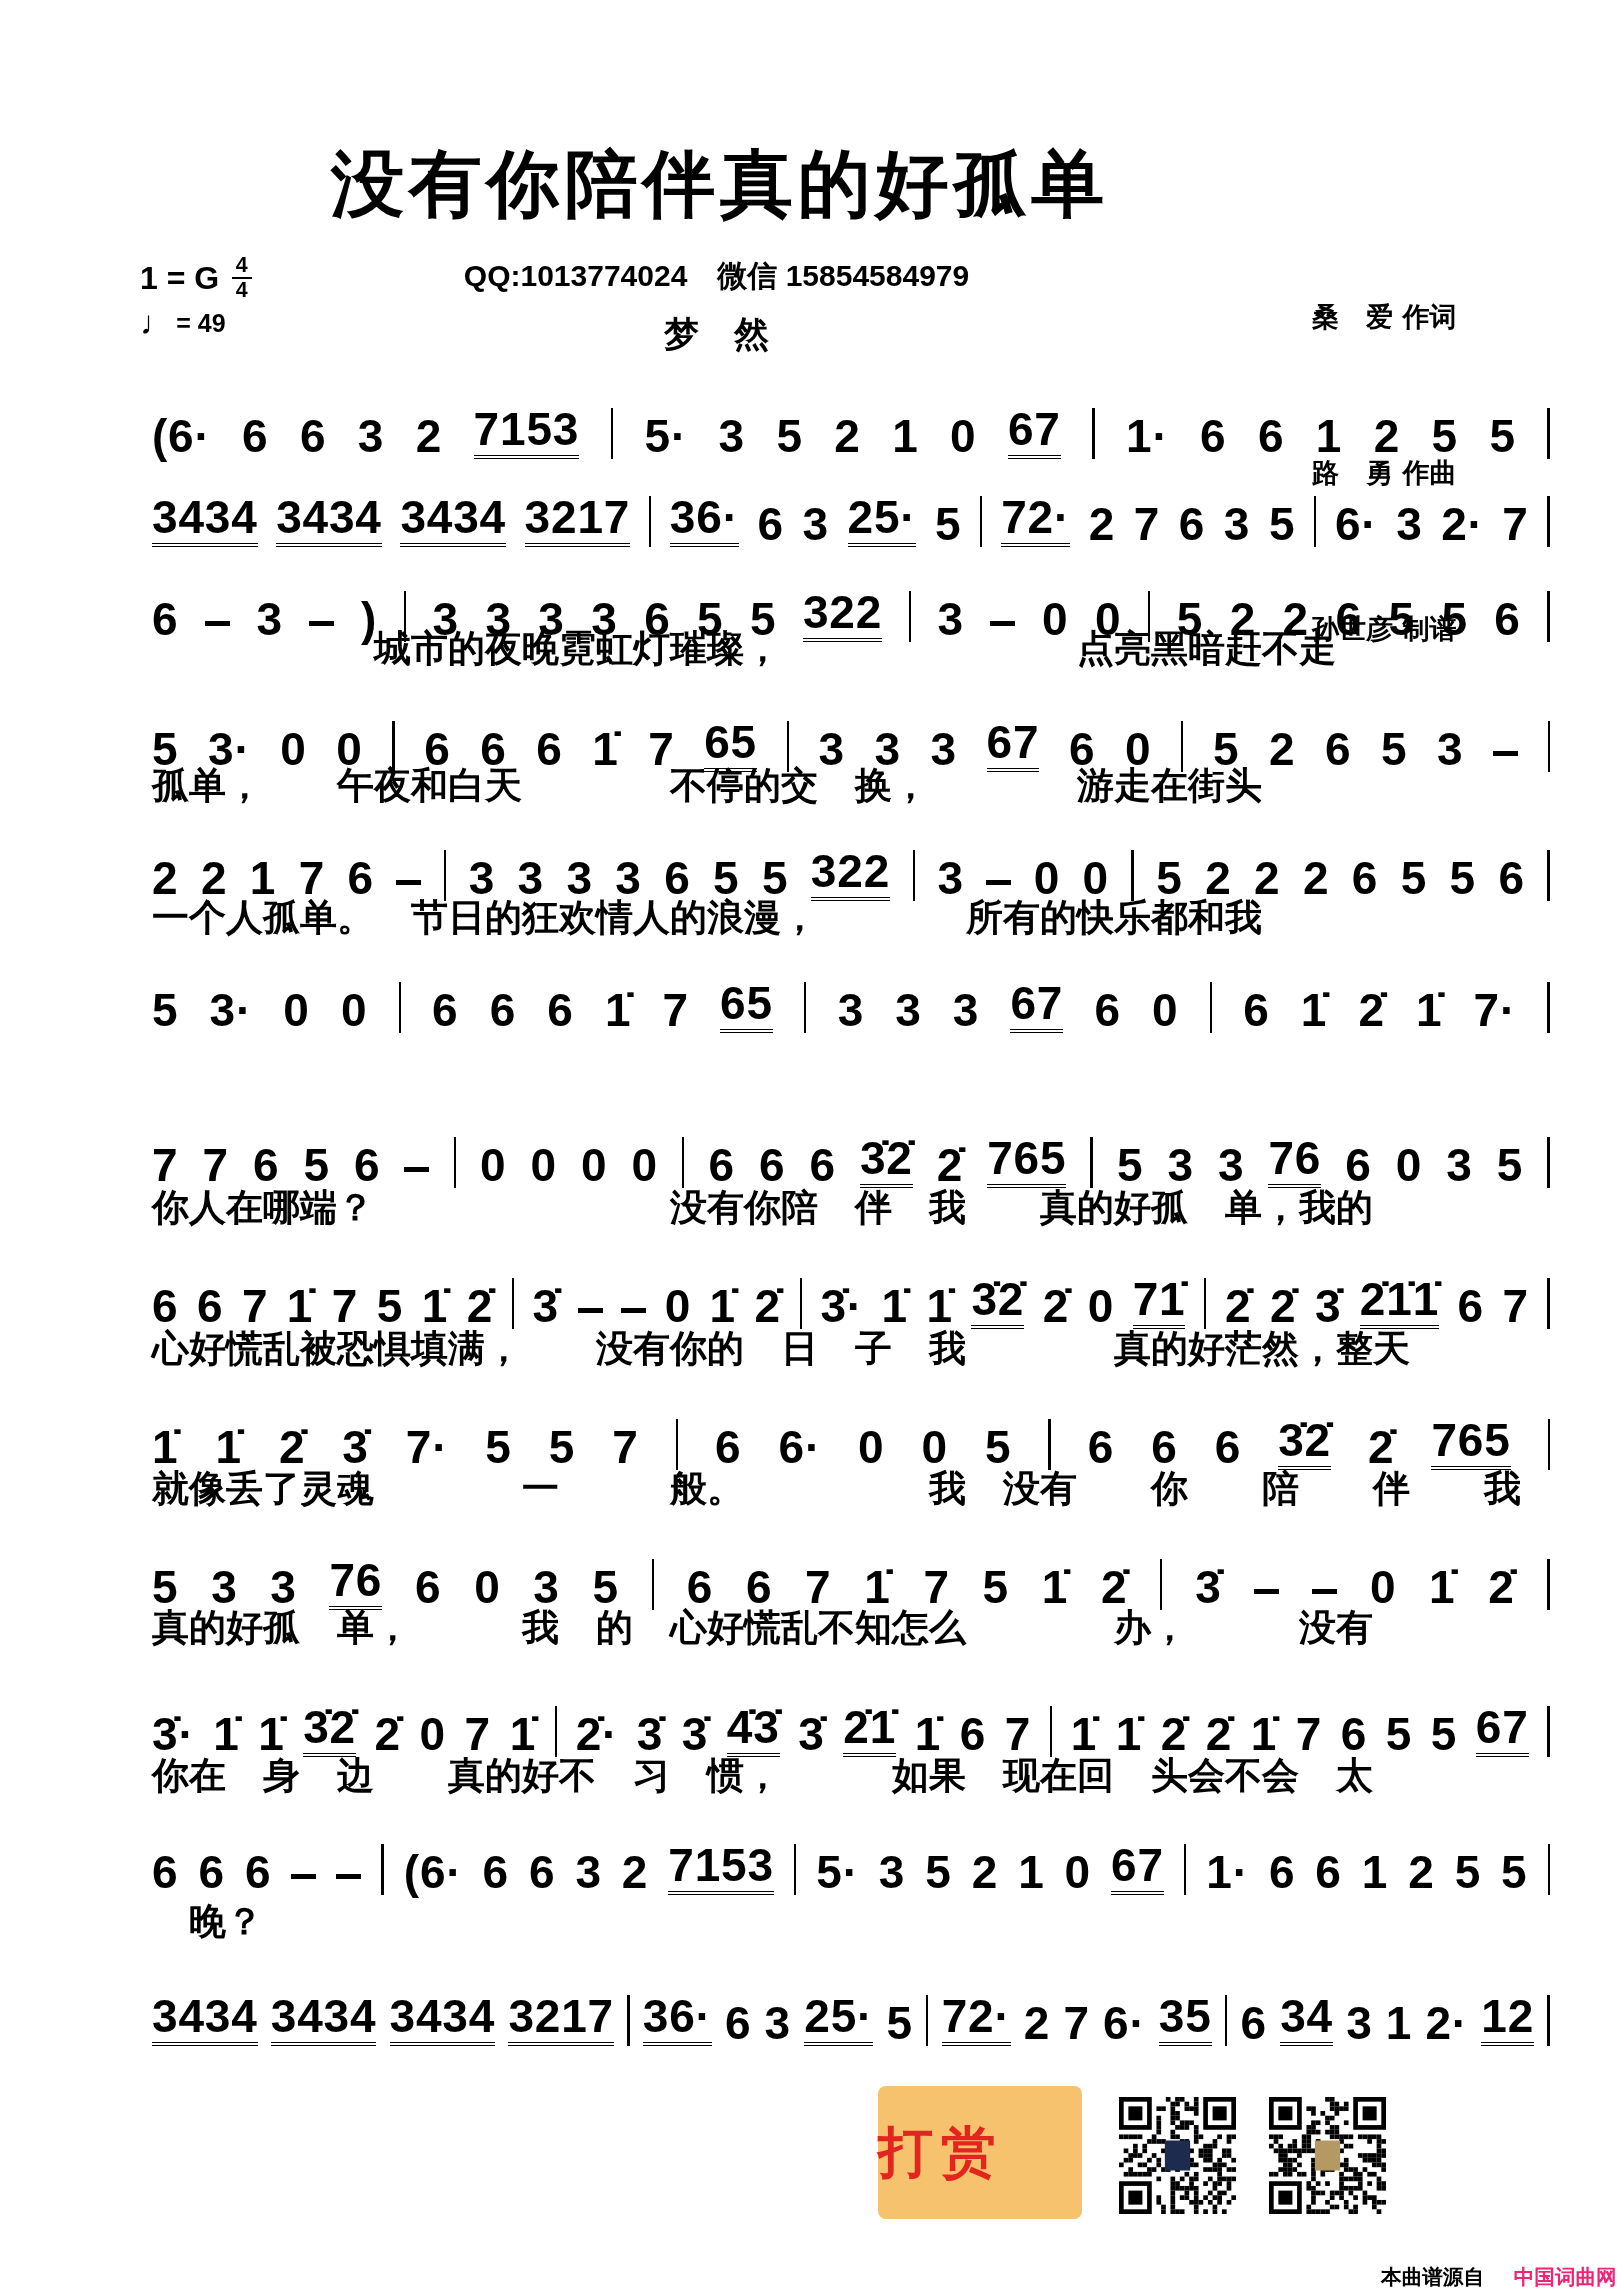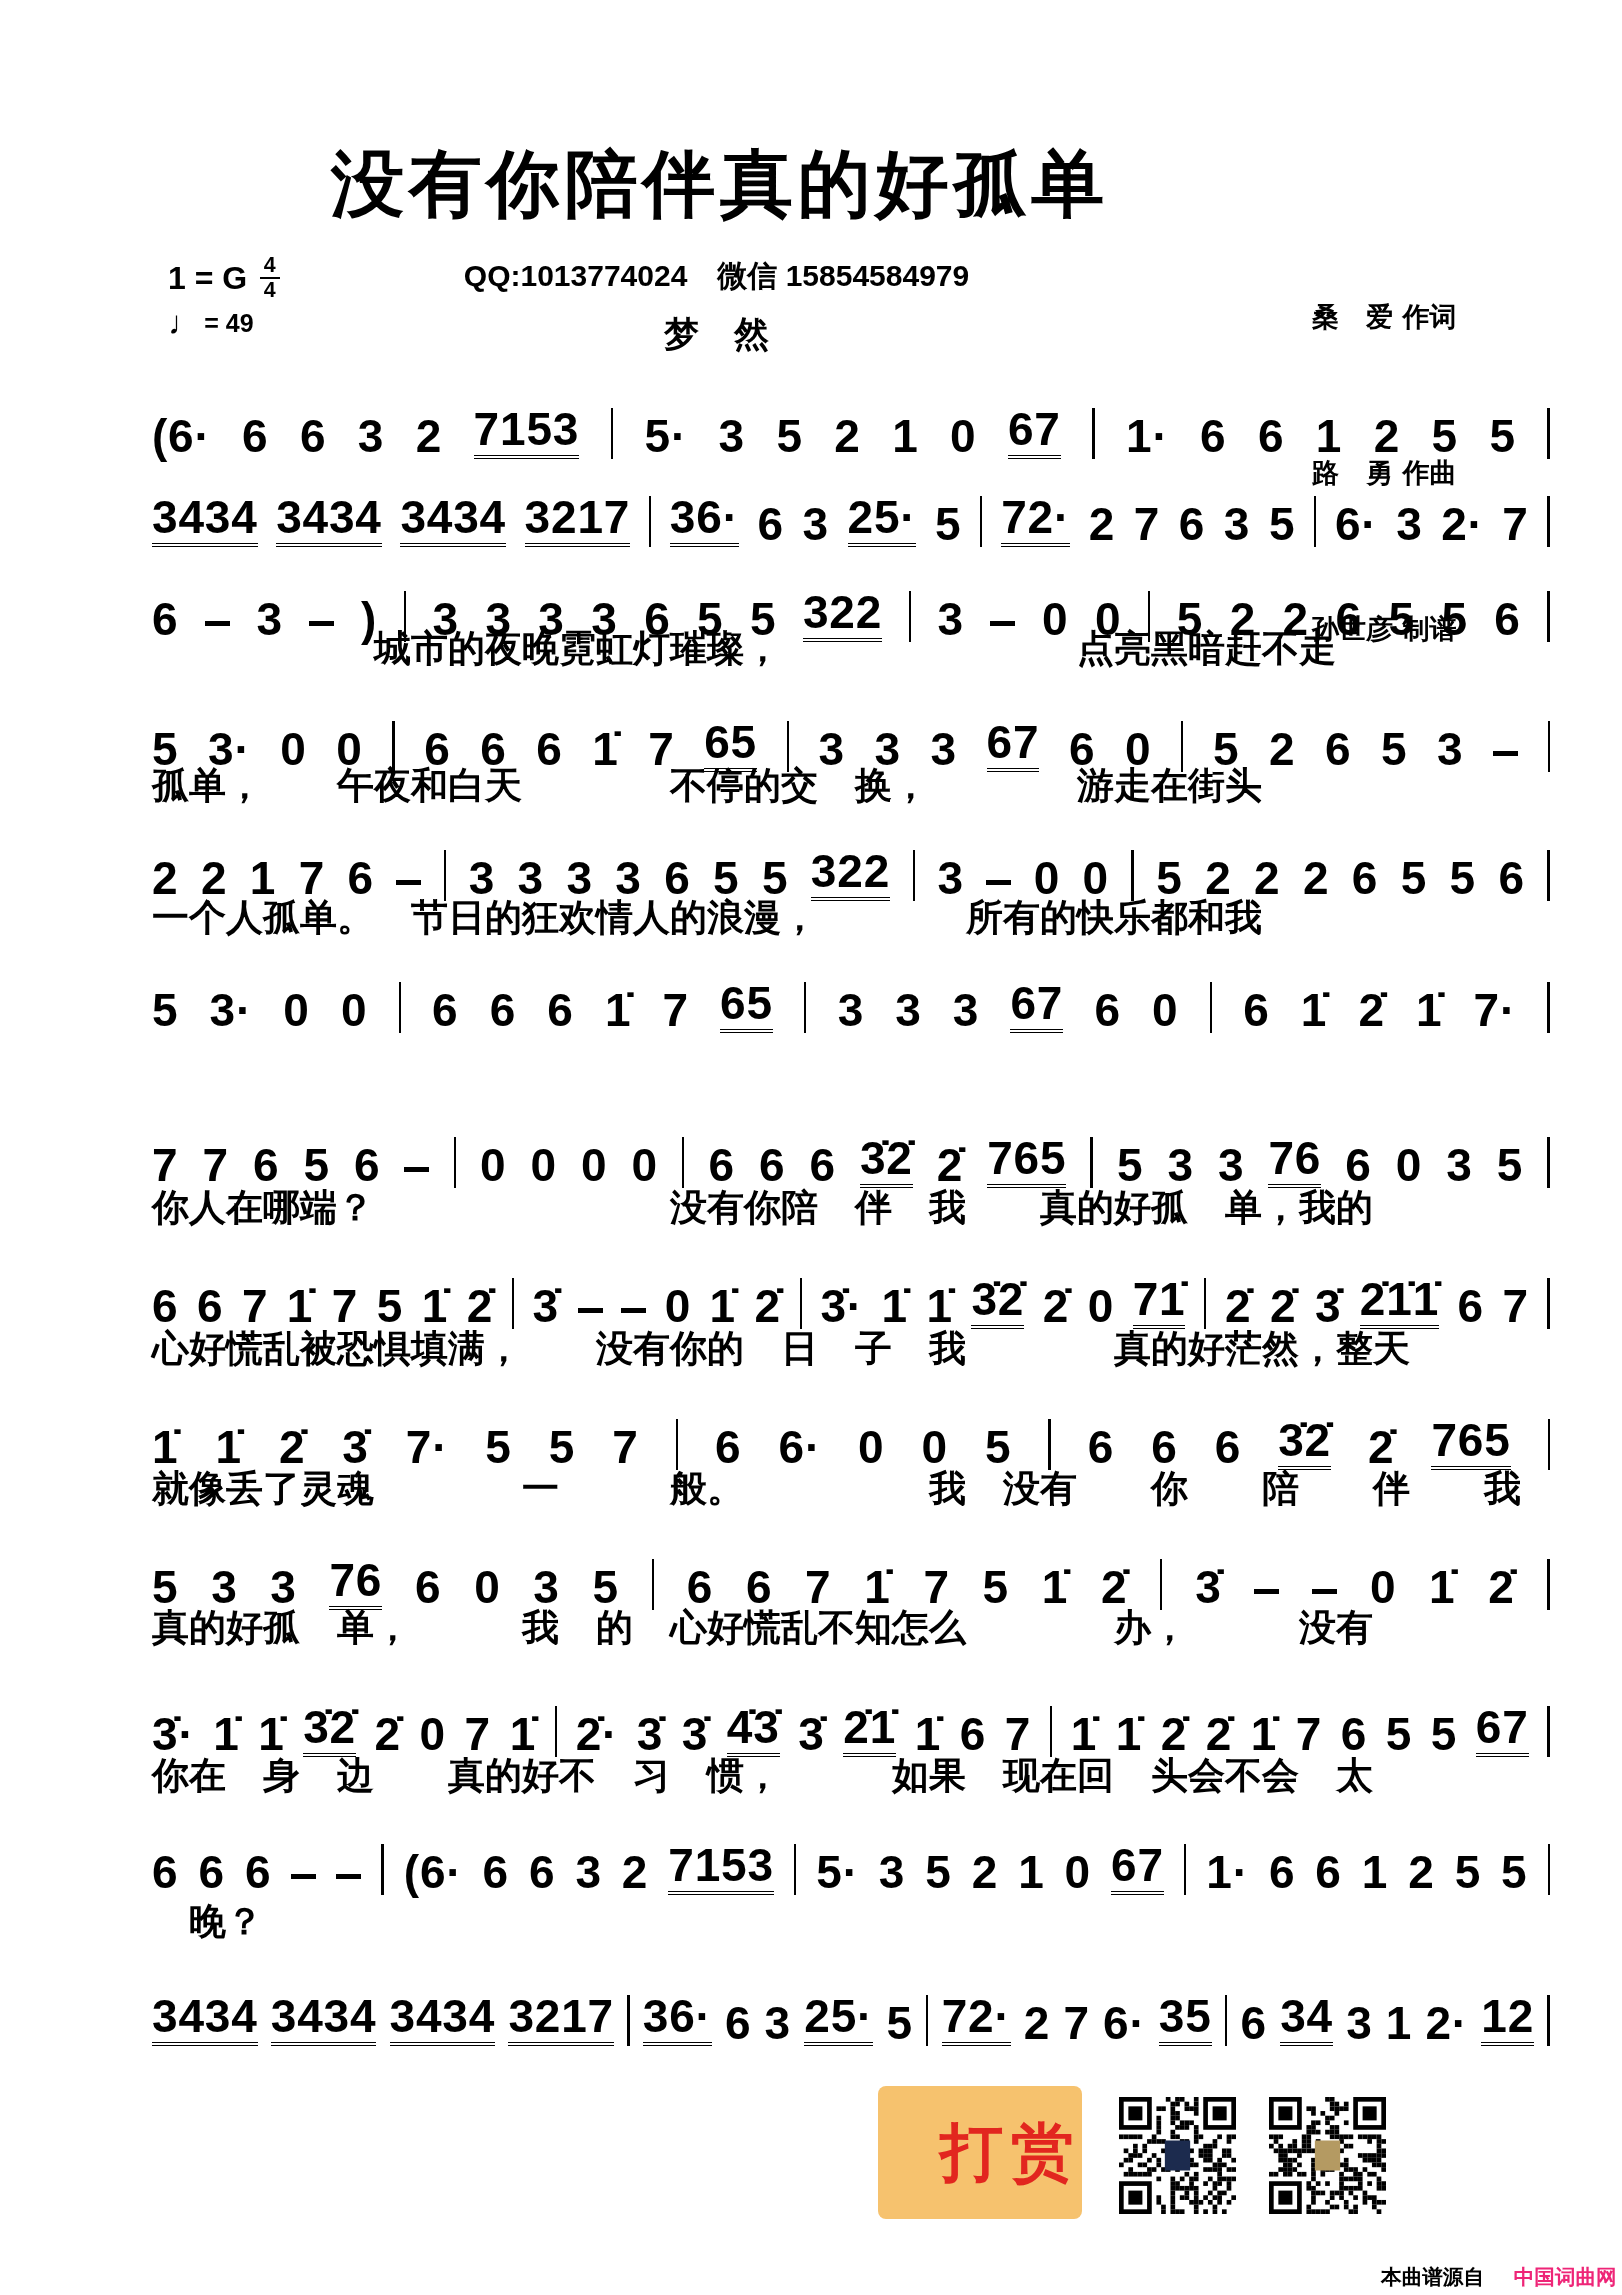"1 = G" .keyblock { left: 168px -> 140px }
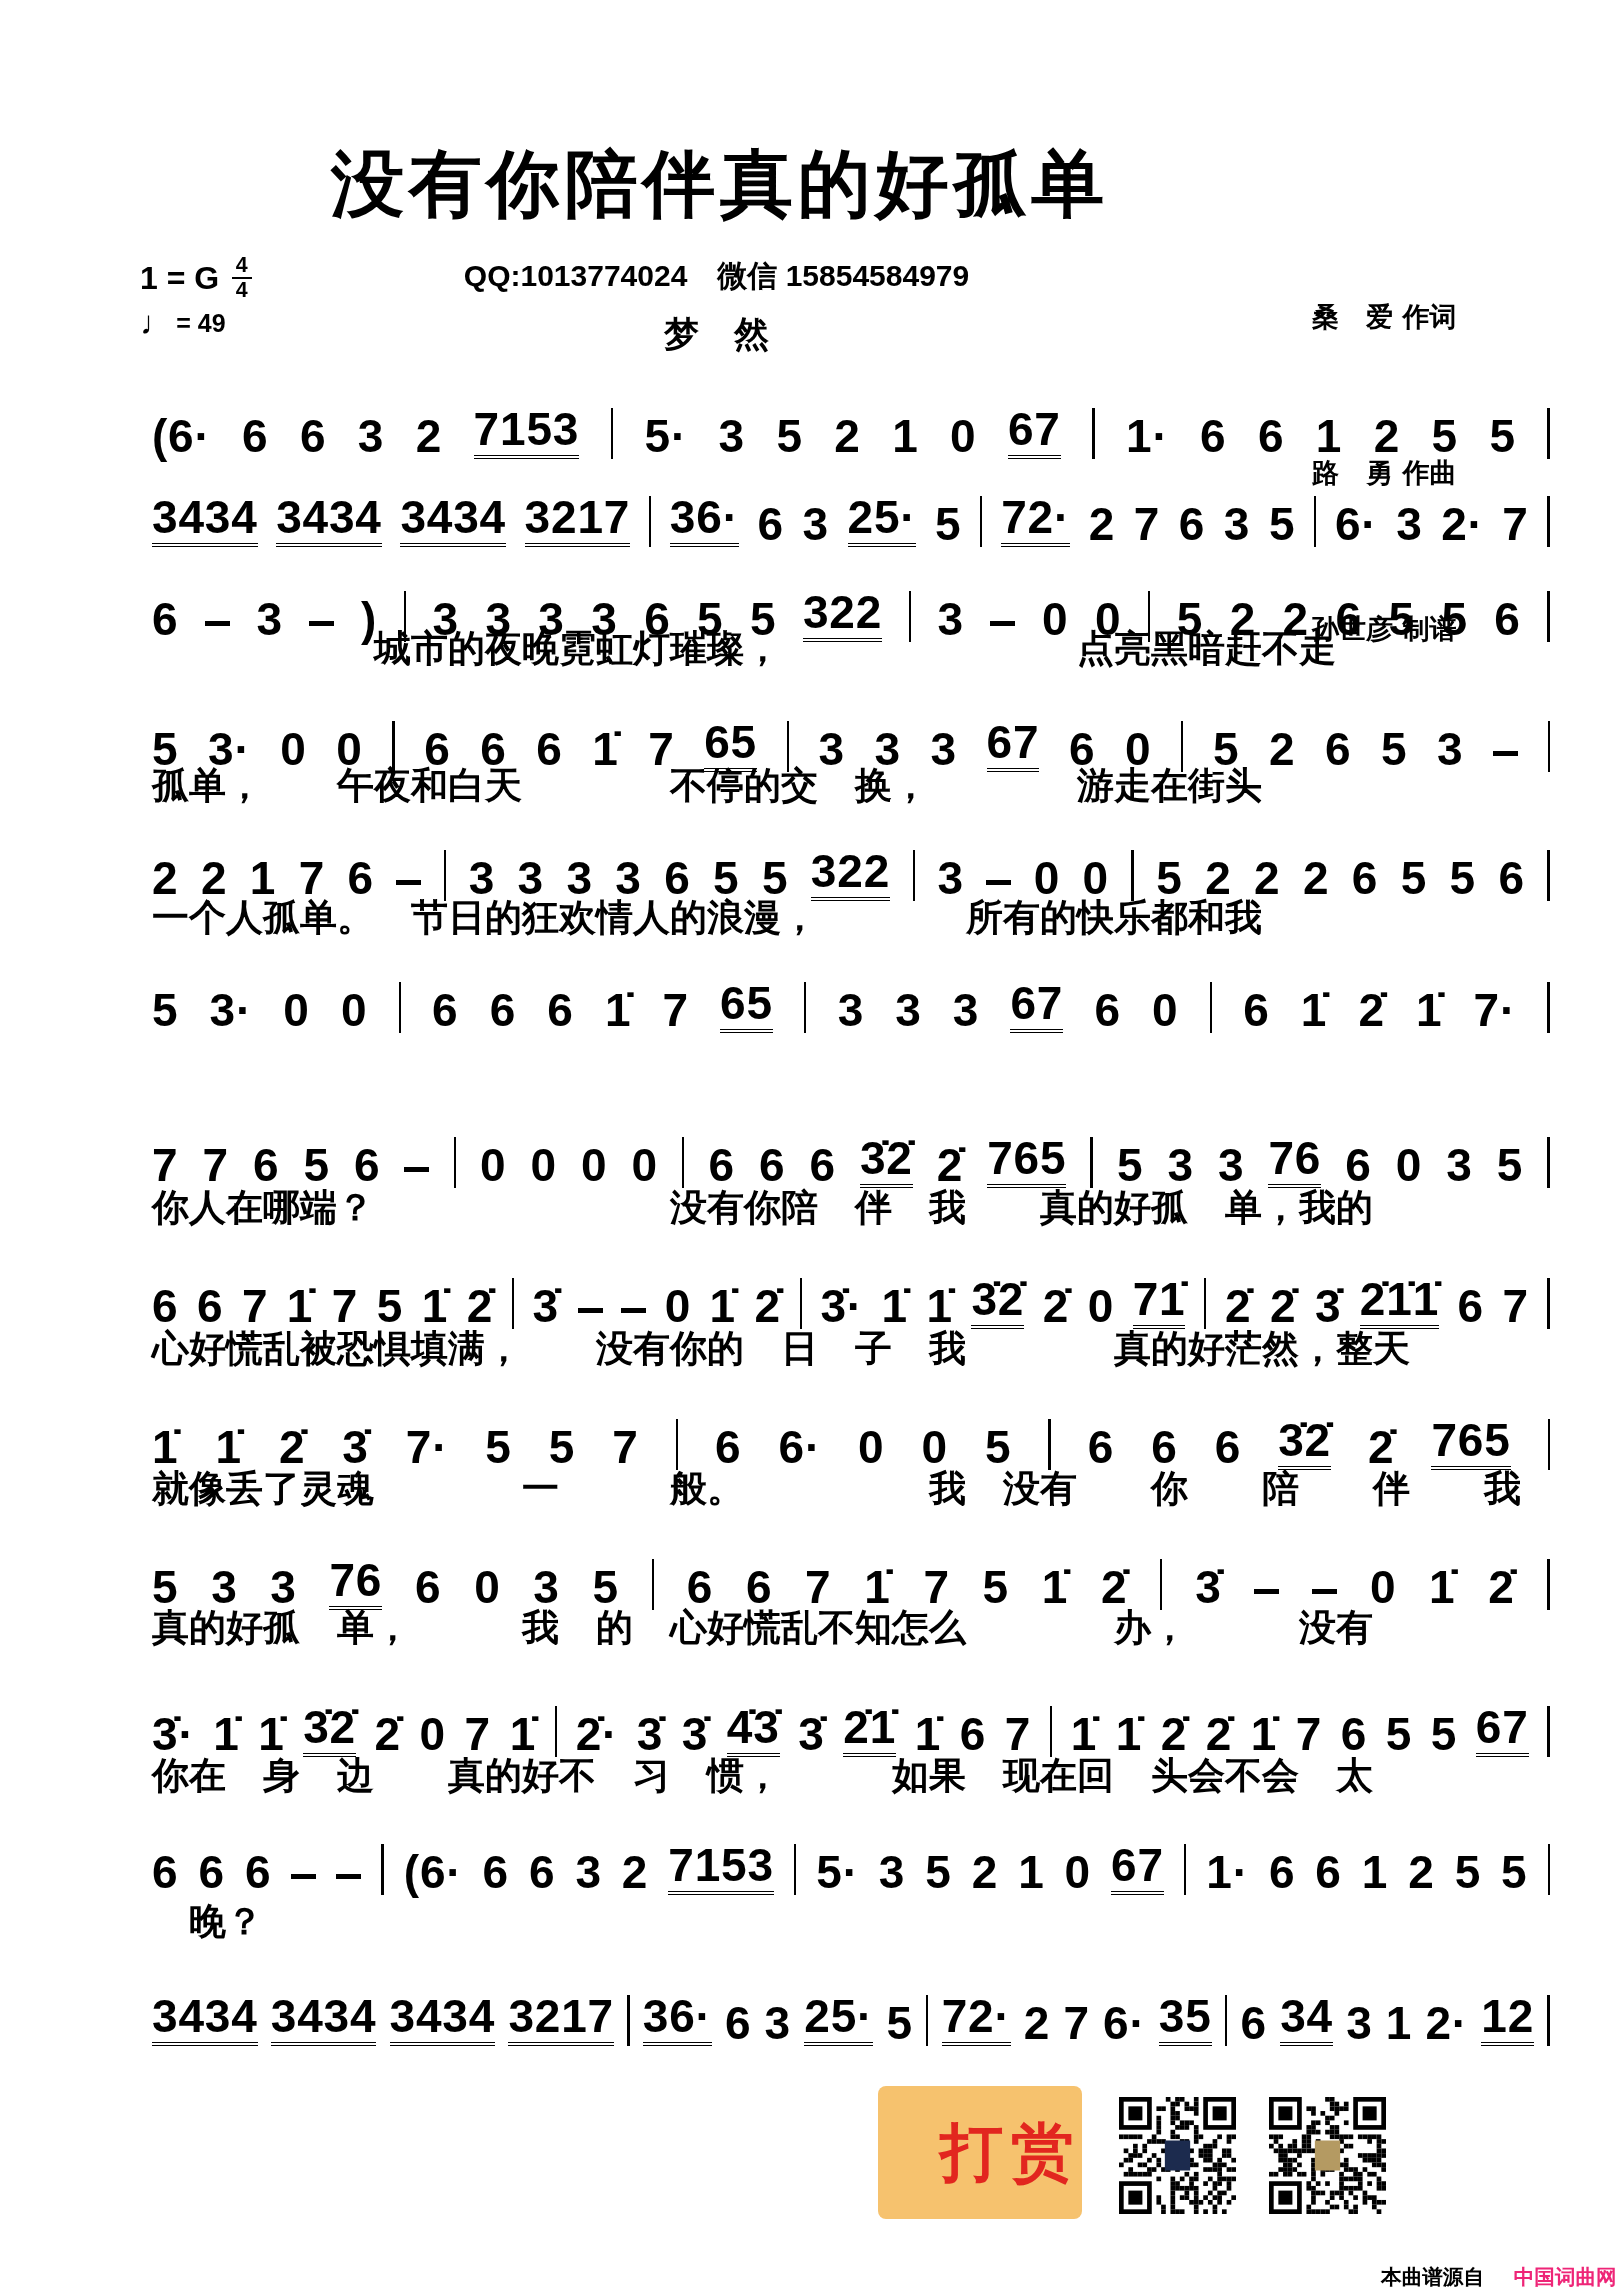"打赏" .badge { font-size: 63px -> 55px; justify-content: flex-end -> flex-start }
